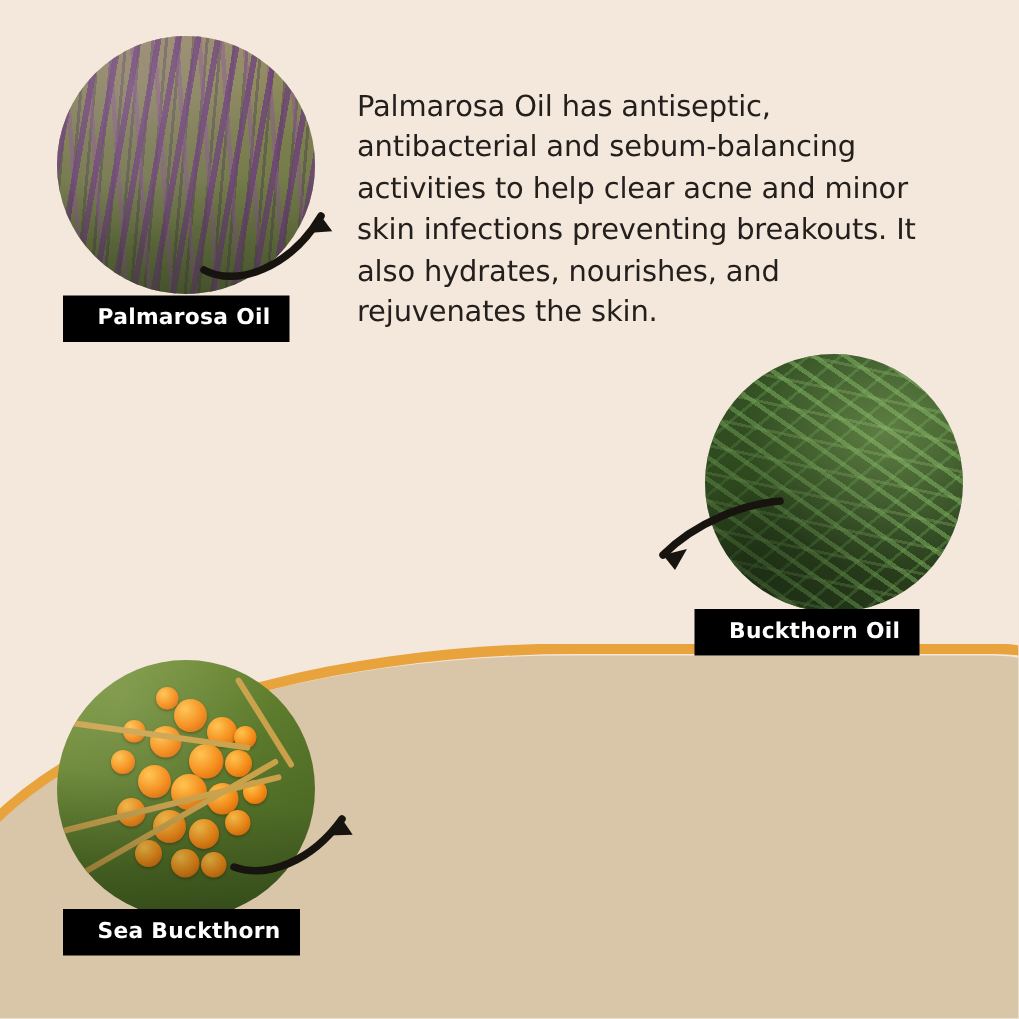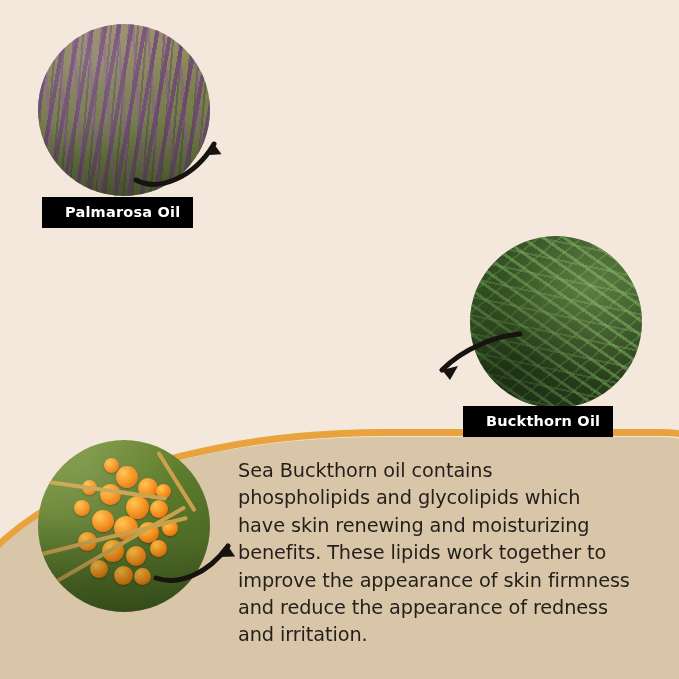"Palmarosa Oil has antiseptic," div.para { html: none -> <div>Palmarosa Oil has antiseptic, antibacterial and sebum-balancing activities to help clear acne and minor skin infections preventing breakouts. It also hydrates, nourishes, and rejuvenates the skin.</div> }
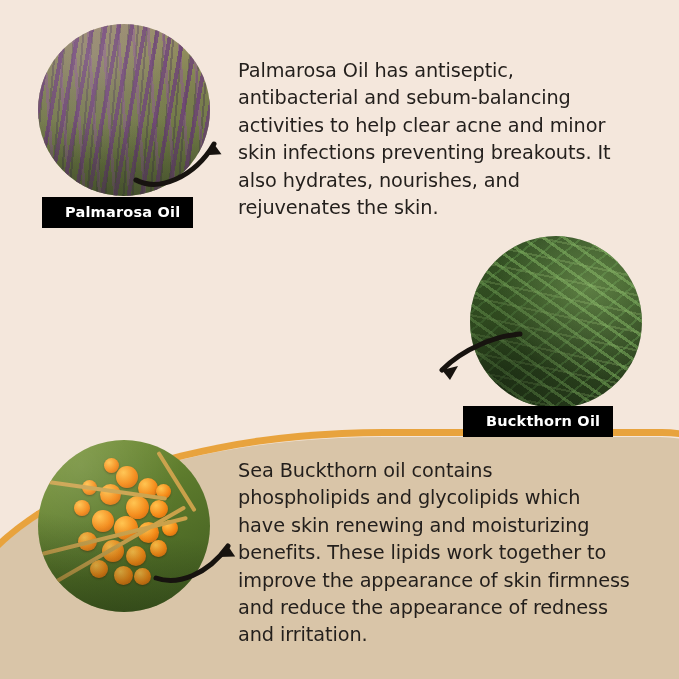"Sea Buckthorn oil contains phospholipids" div.para { html: <div>Sea Buckthorn oil contains phospholipids and glycolipids which have skin renewing and moisturizing benefits. These lipids work together to improve the appearance of skin firmness and reduce the appearance of redness and irritation.</div> -> none }
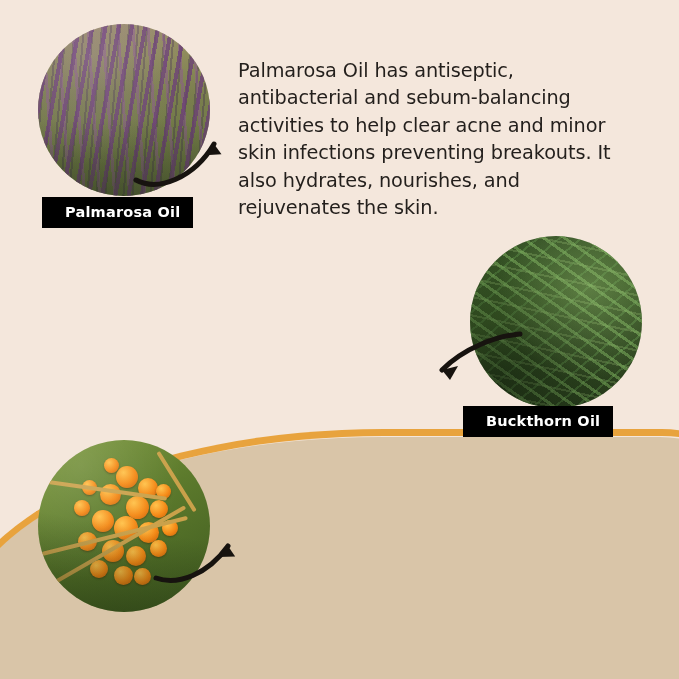"Sea Buckthorn" div.label { html: none -> <div>Sea Buckthorn</div> }
